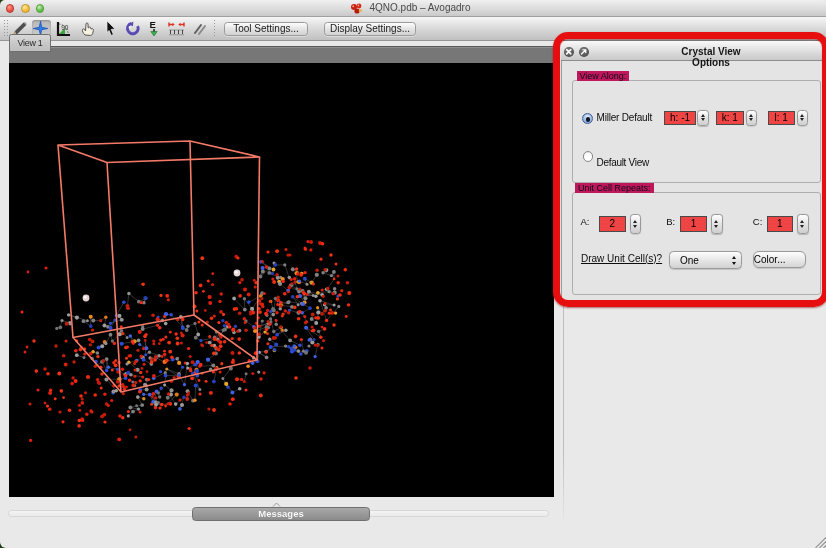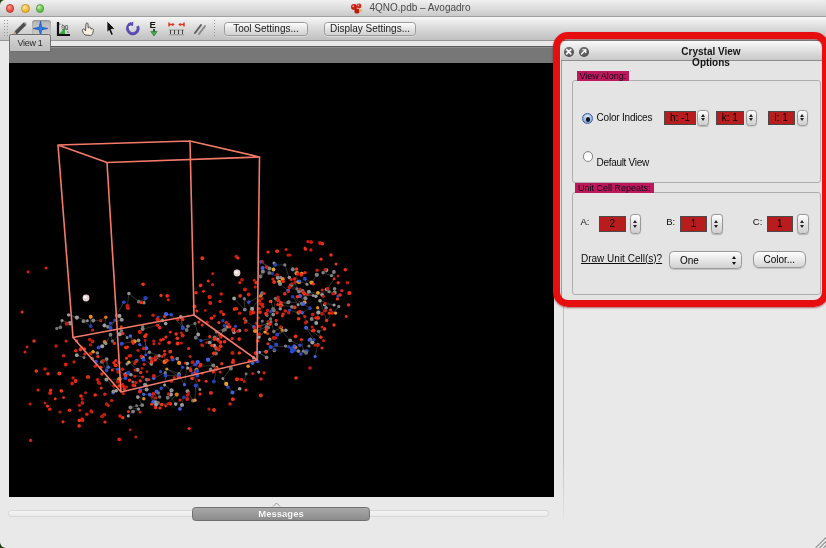"Color Indices" div.lab { text: Color Indices -> Miller Default }
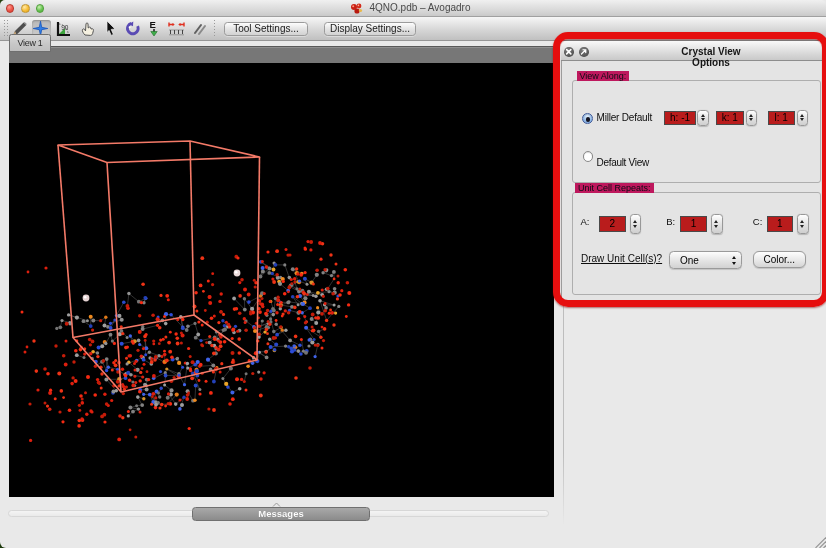"h: -1" .field { background: #b91c1c -> #ef4444 }
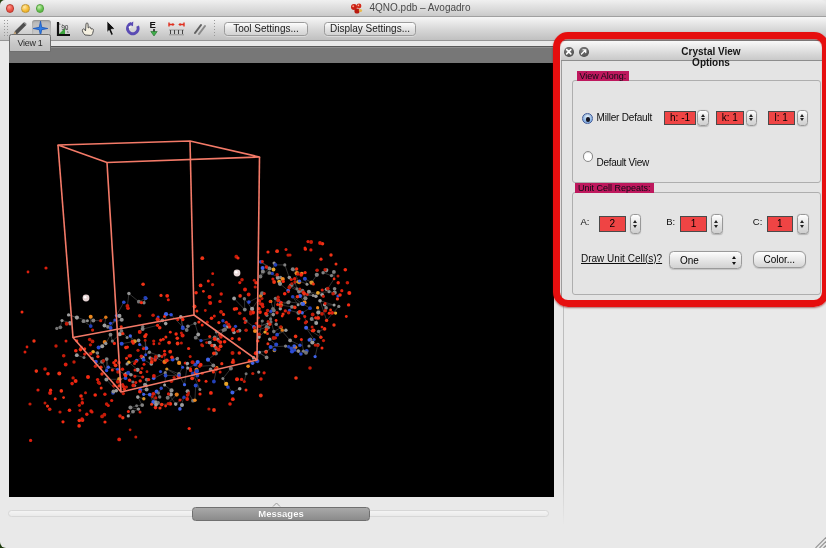"Color..." #colorbtn { text-align: center -> left }
